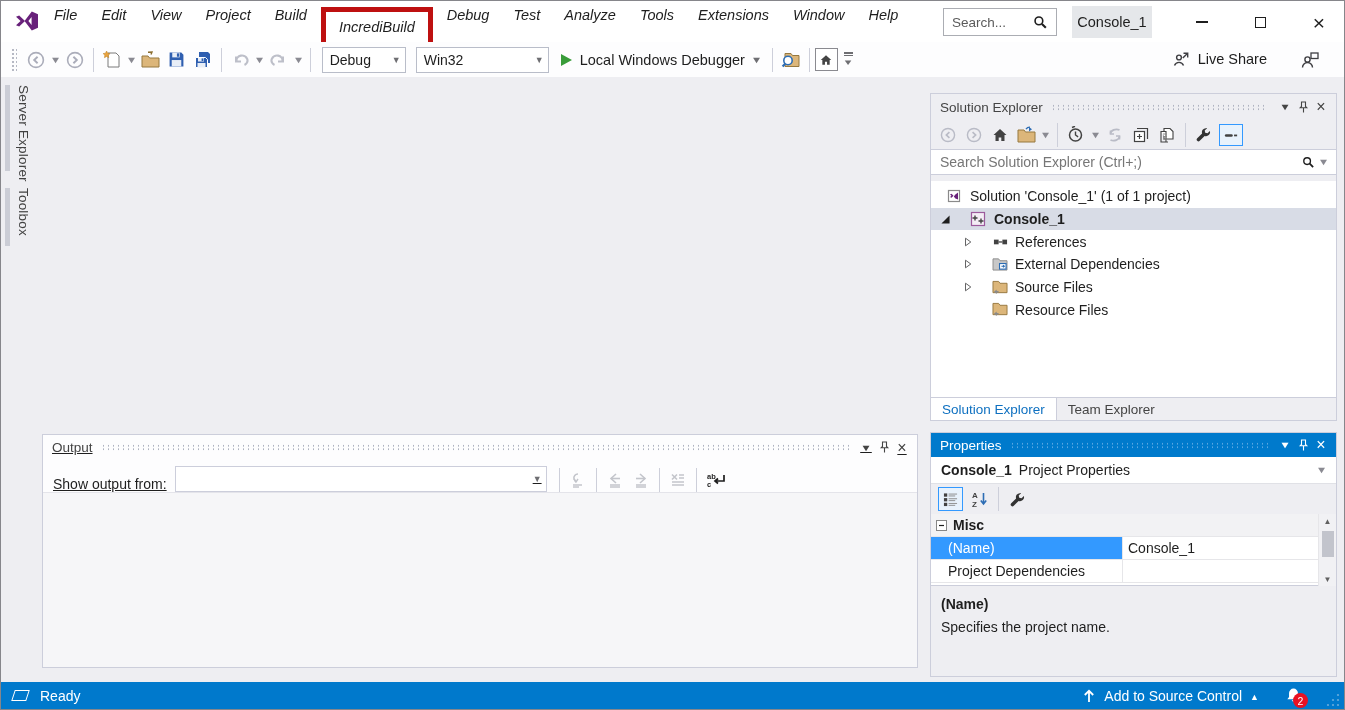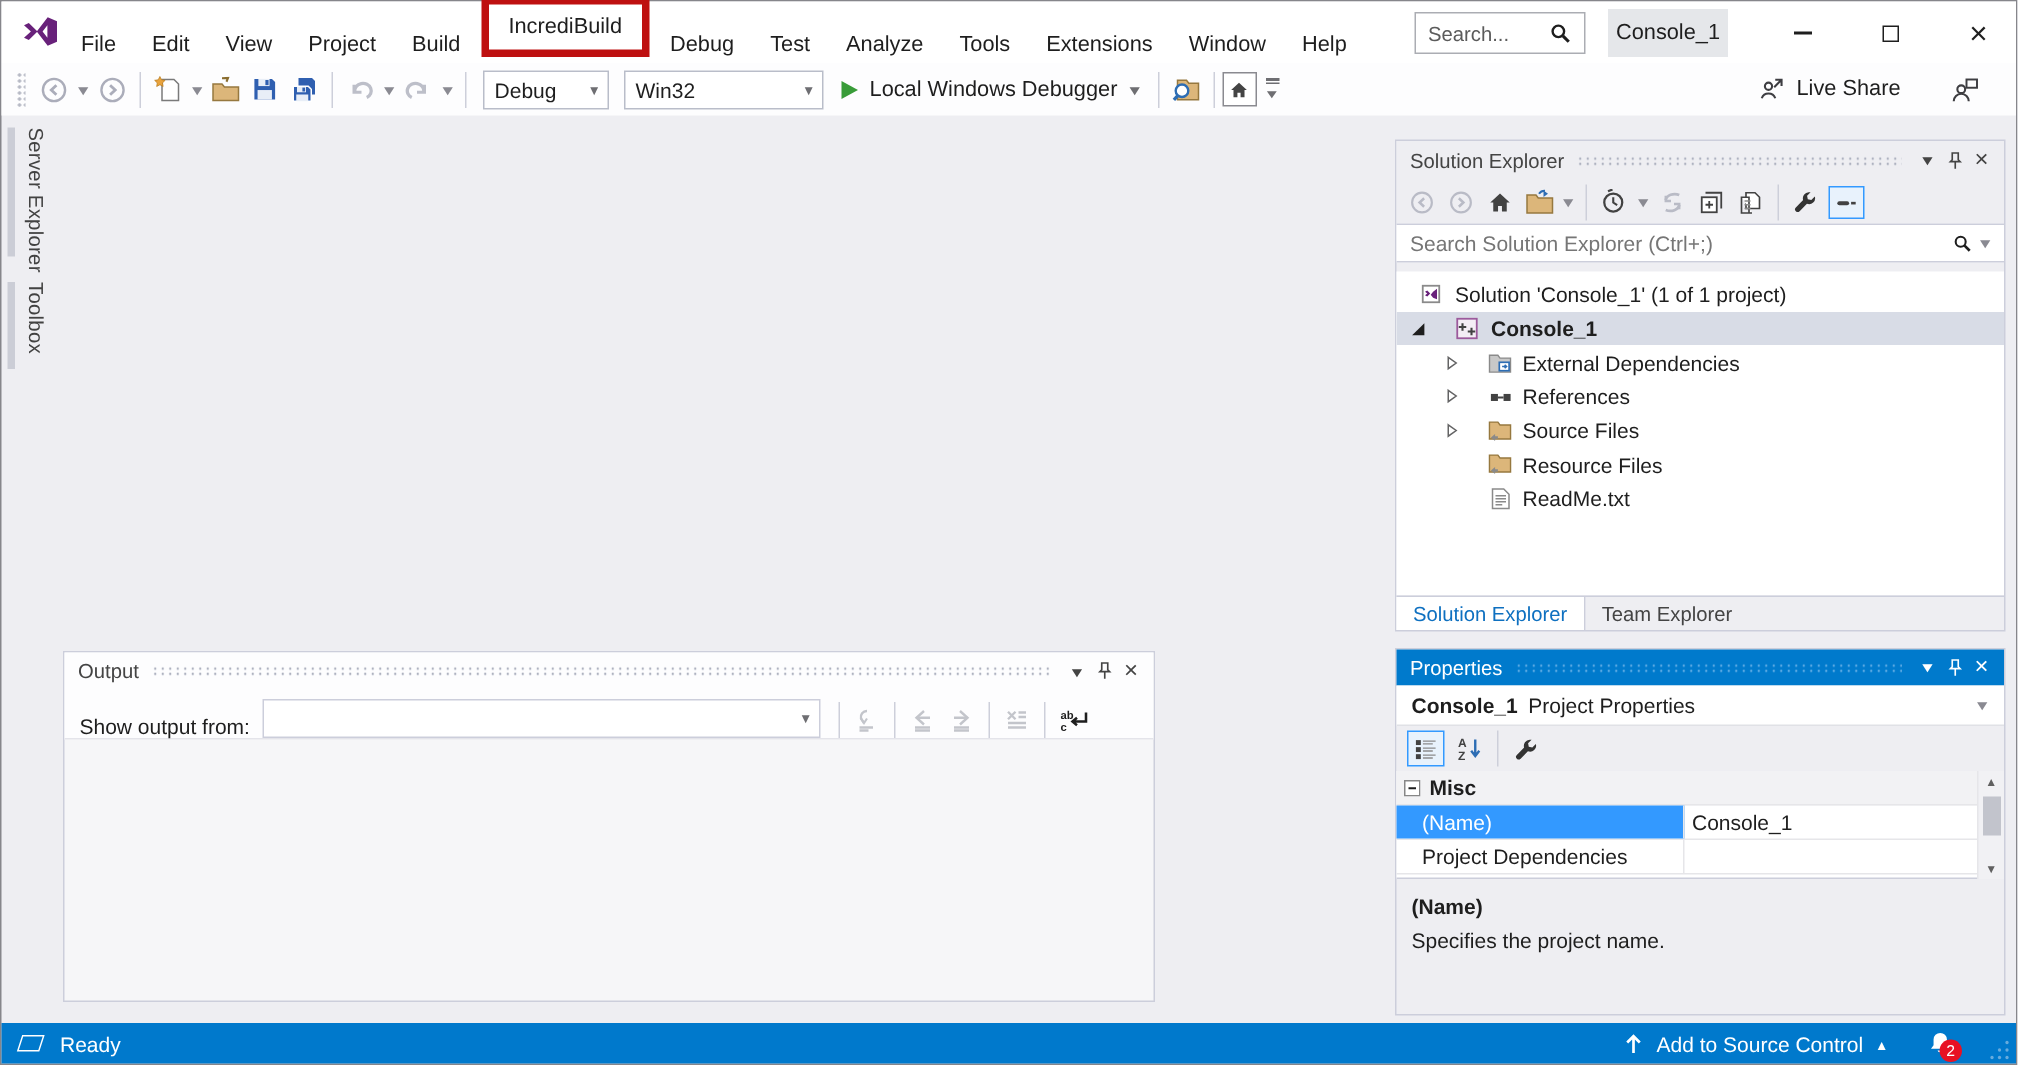"File" .menubar { align-items: flex-end -> flex-start; font-style: none -> italic }
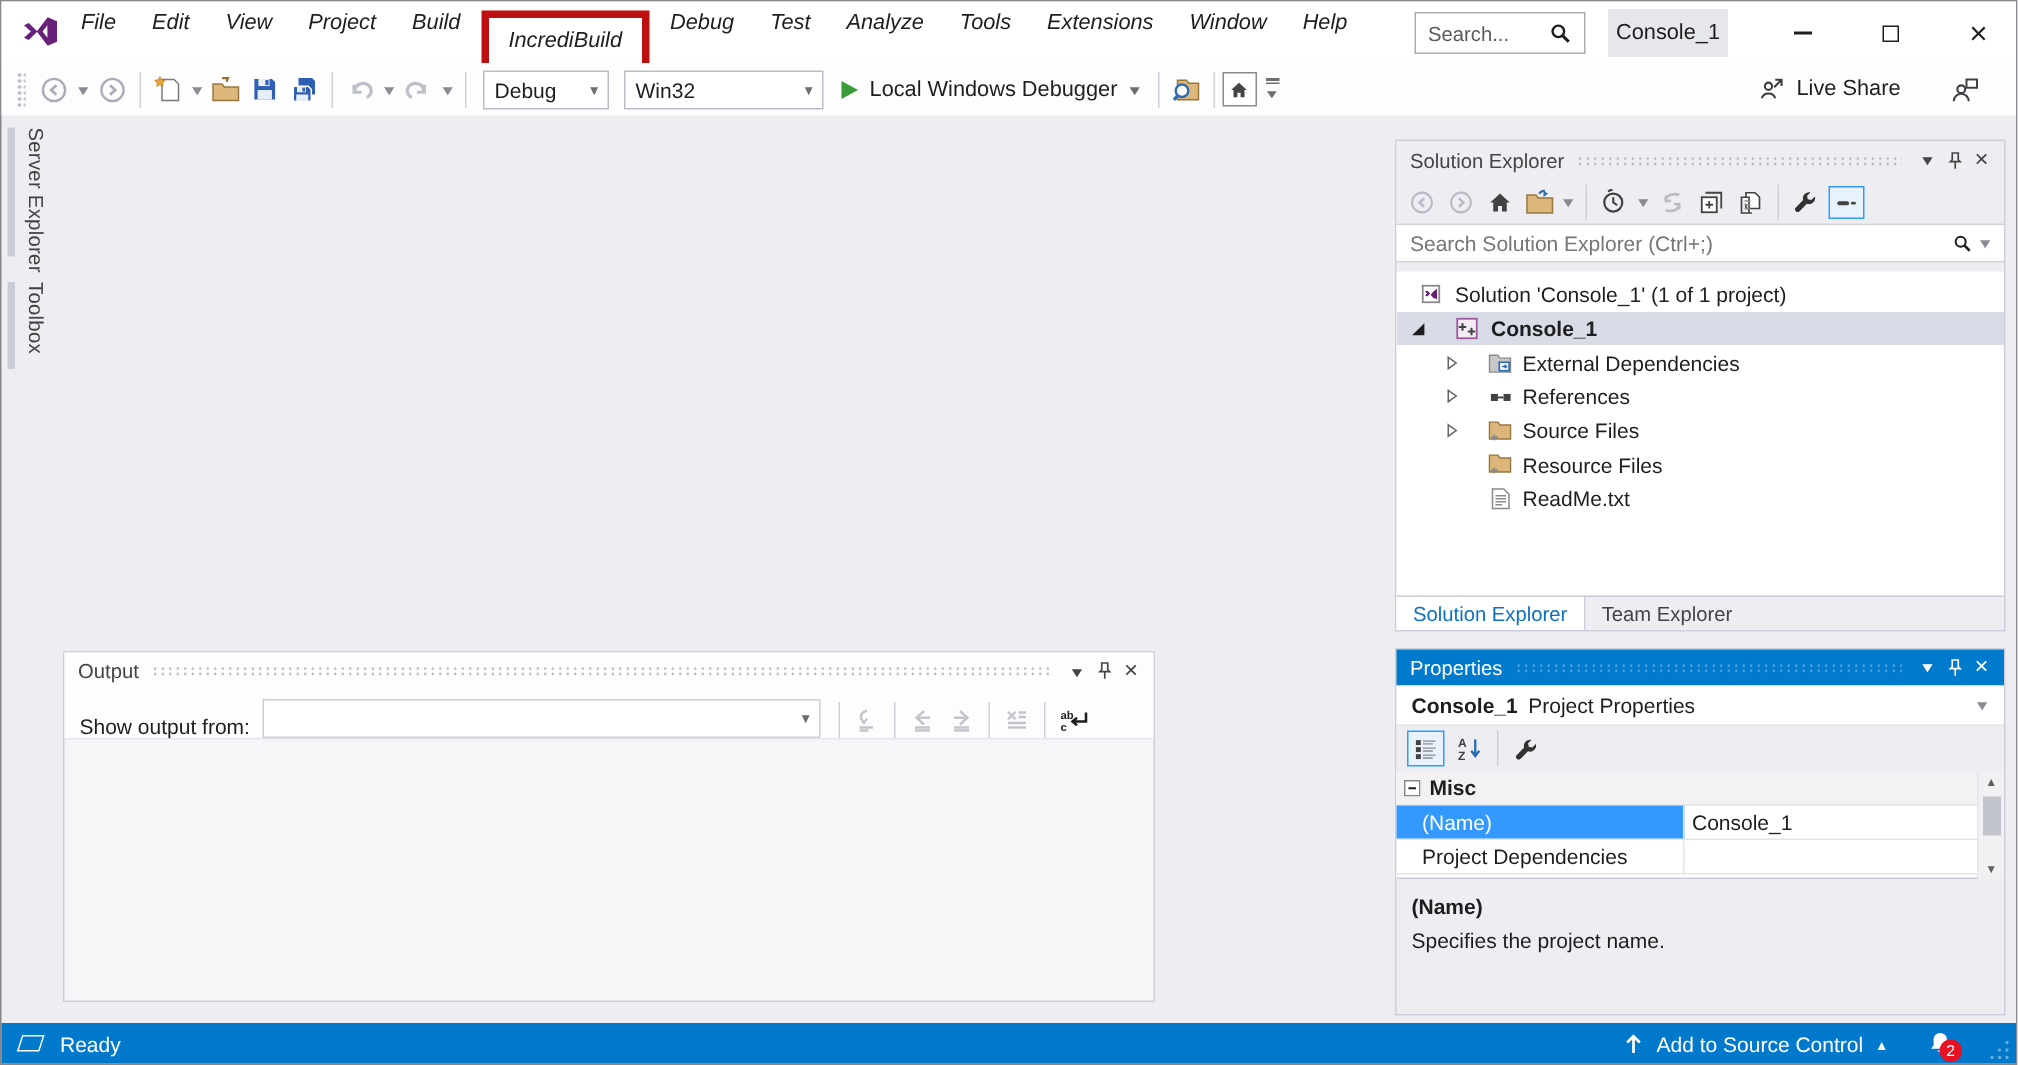"External Dependencies" div.trow { order: before "References" -> after "References" }
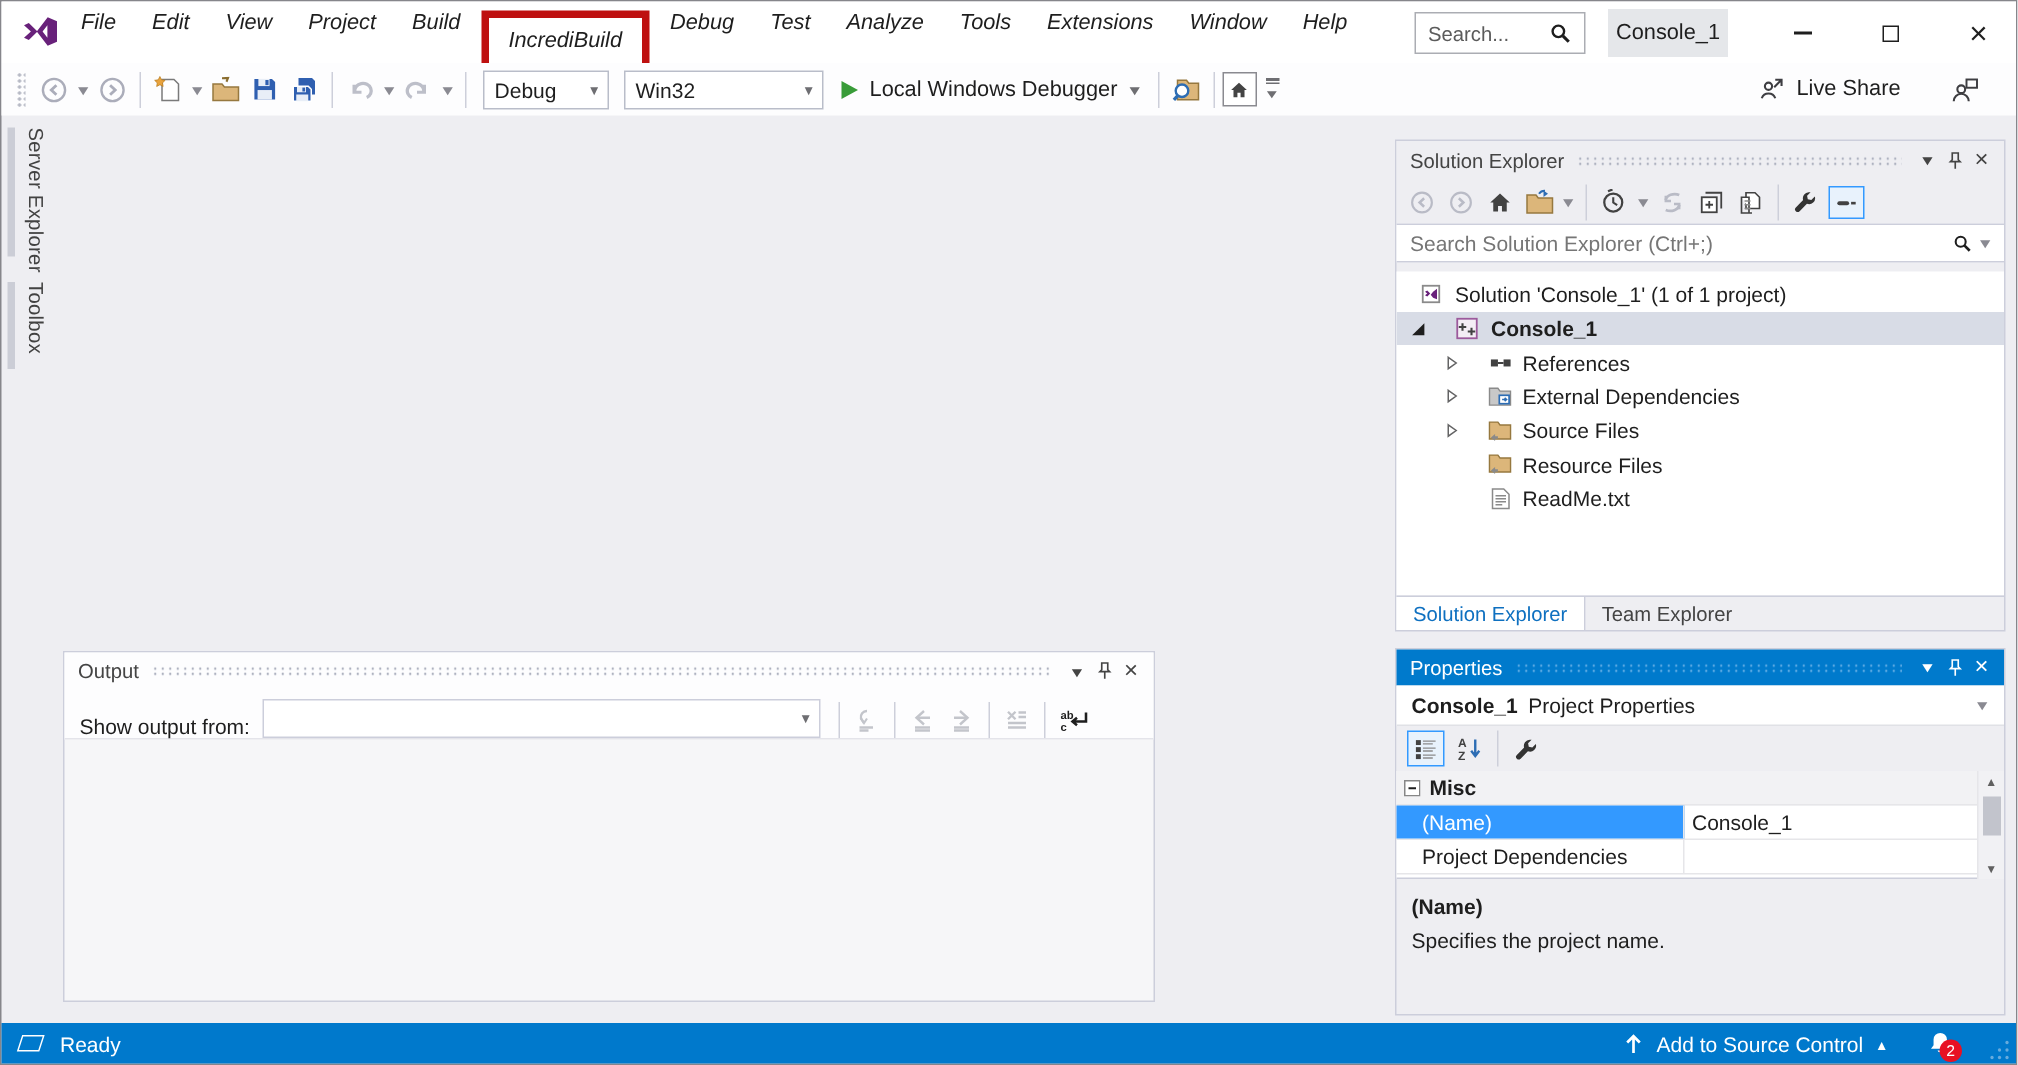"ReadMe.txt" div.trow { html: <div> <span> <svg> <path></path> <path></path> </svg> </span> <span>ReadMe.txt</span> </div> -> none }
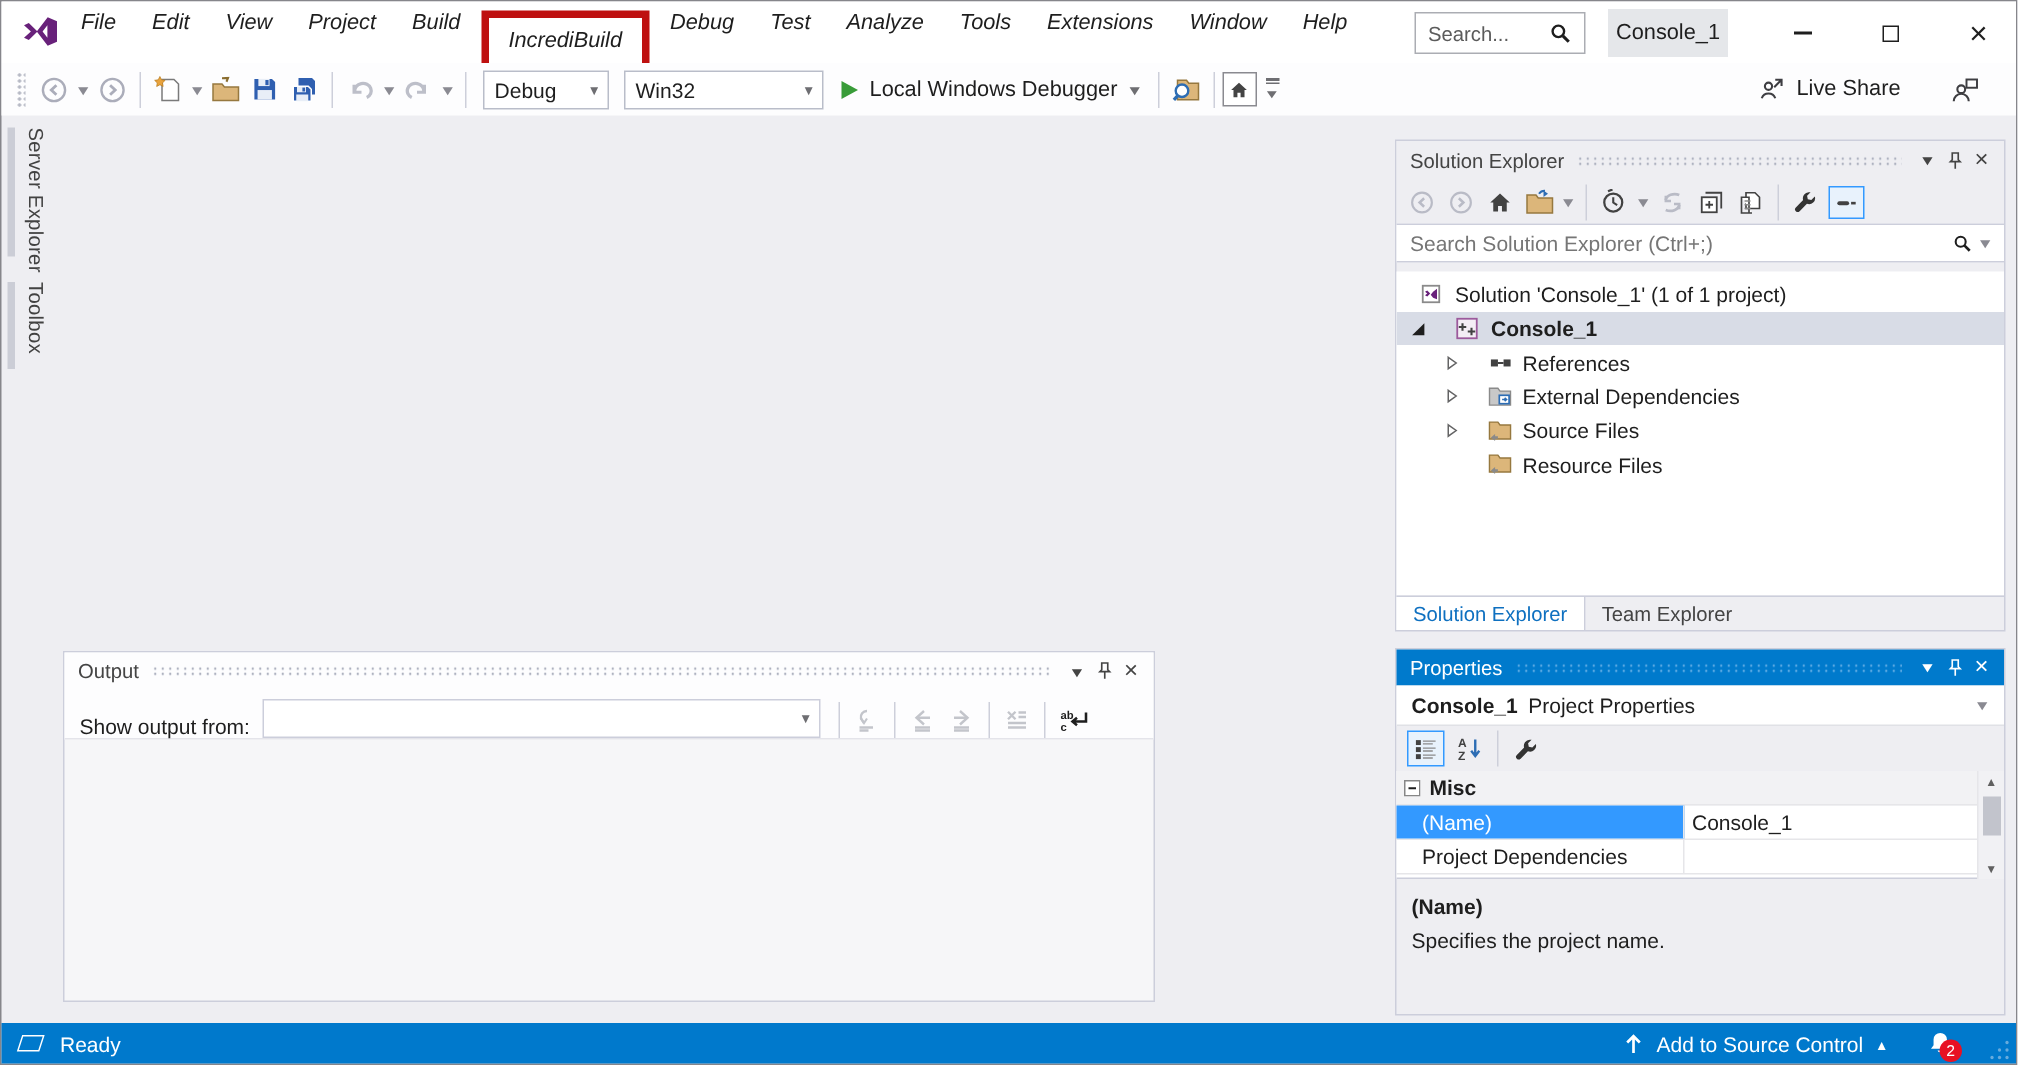"Output" #output { text-decoration: none -> underline; width: 728px -> 876px }
